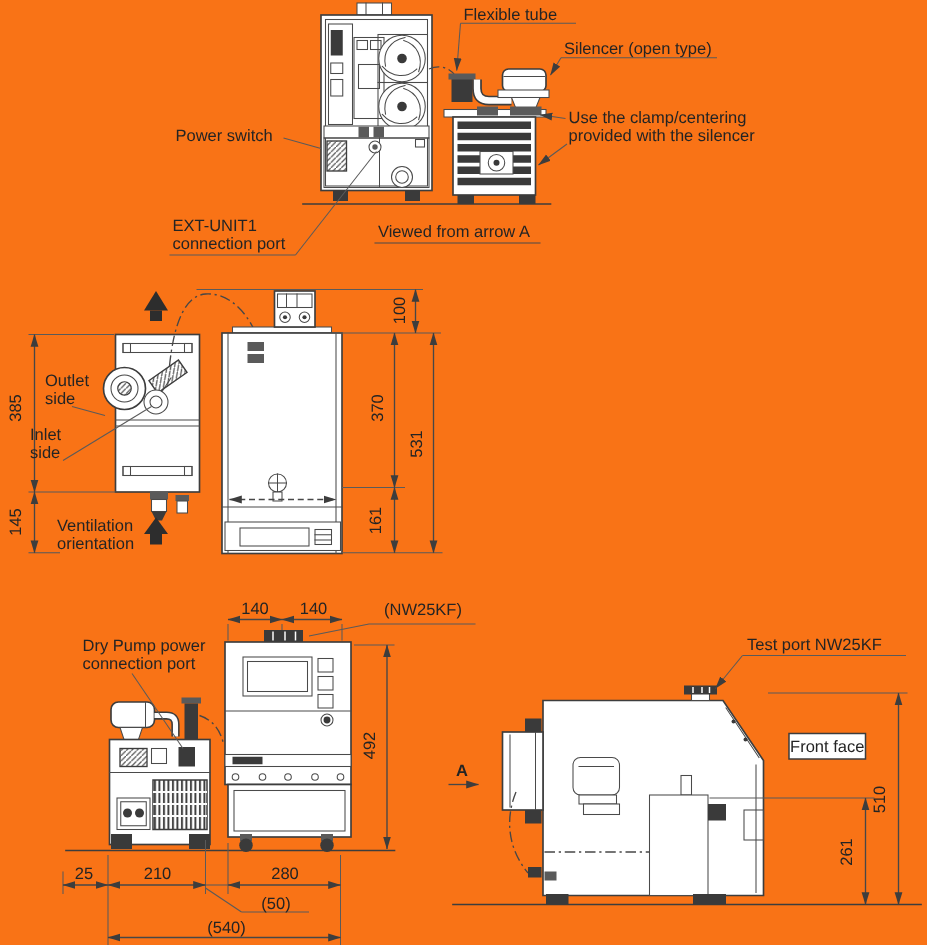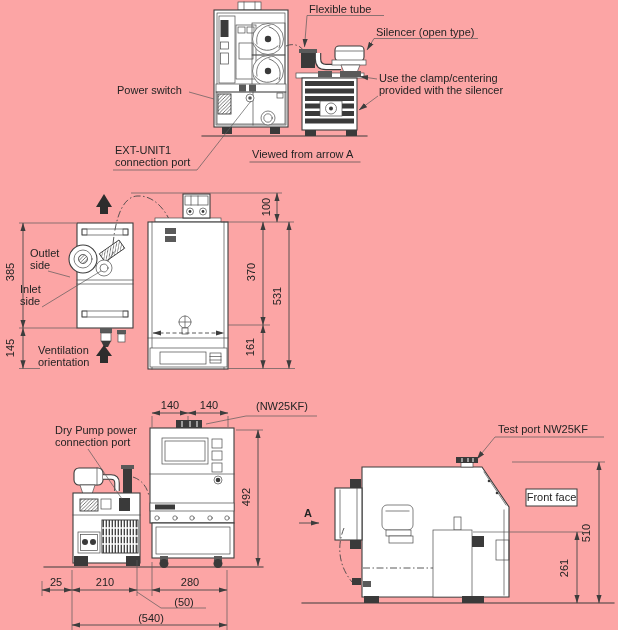"Flexible tube" .canvas { background: #fca5a5 -> #f97316 }
